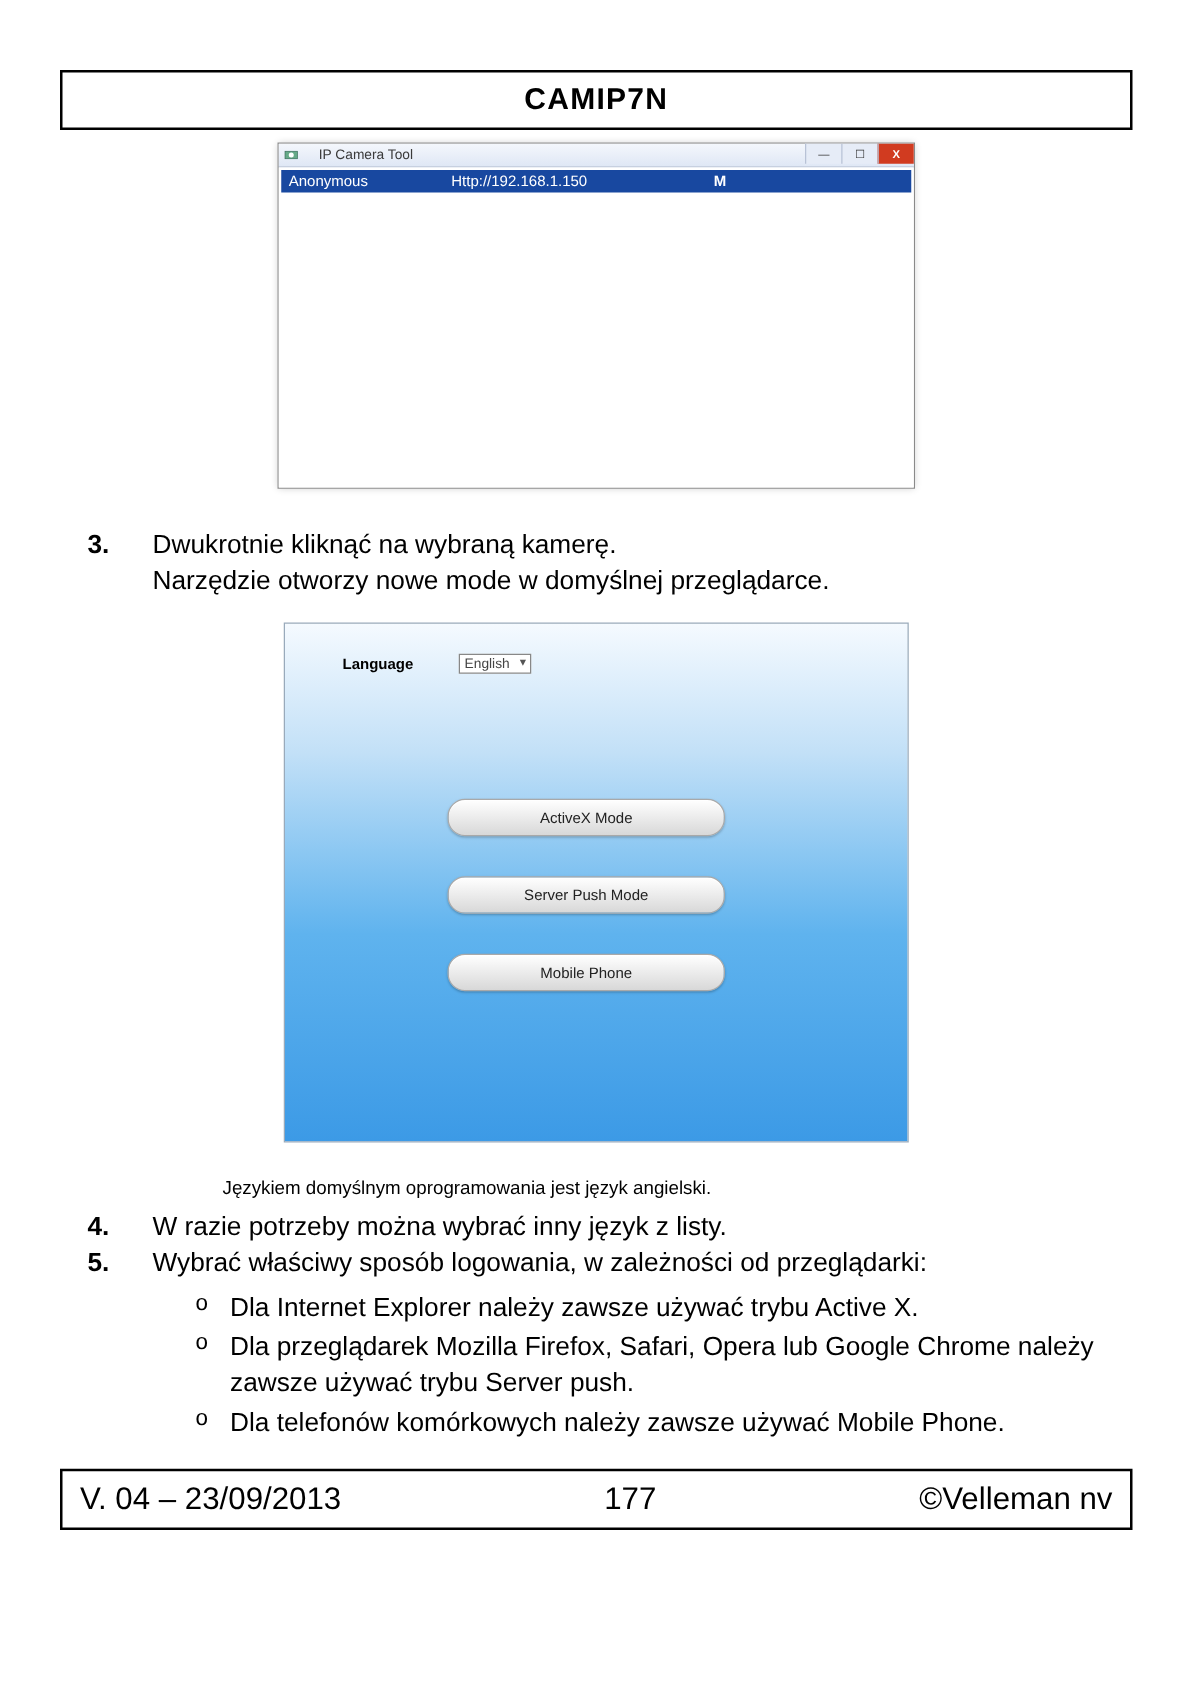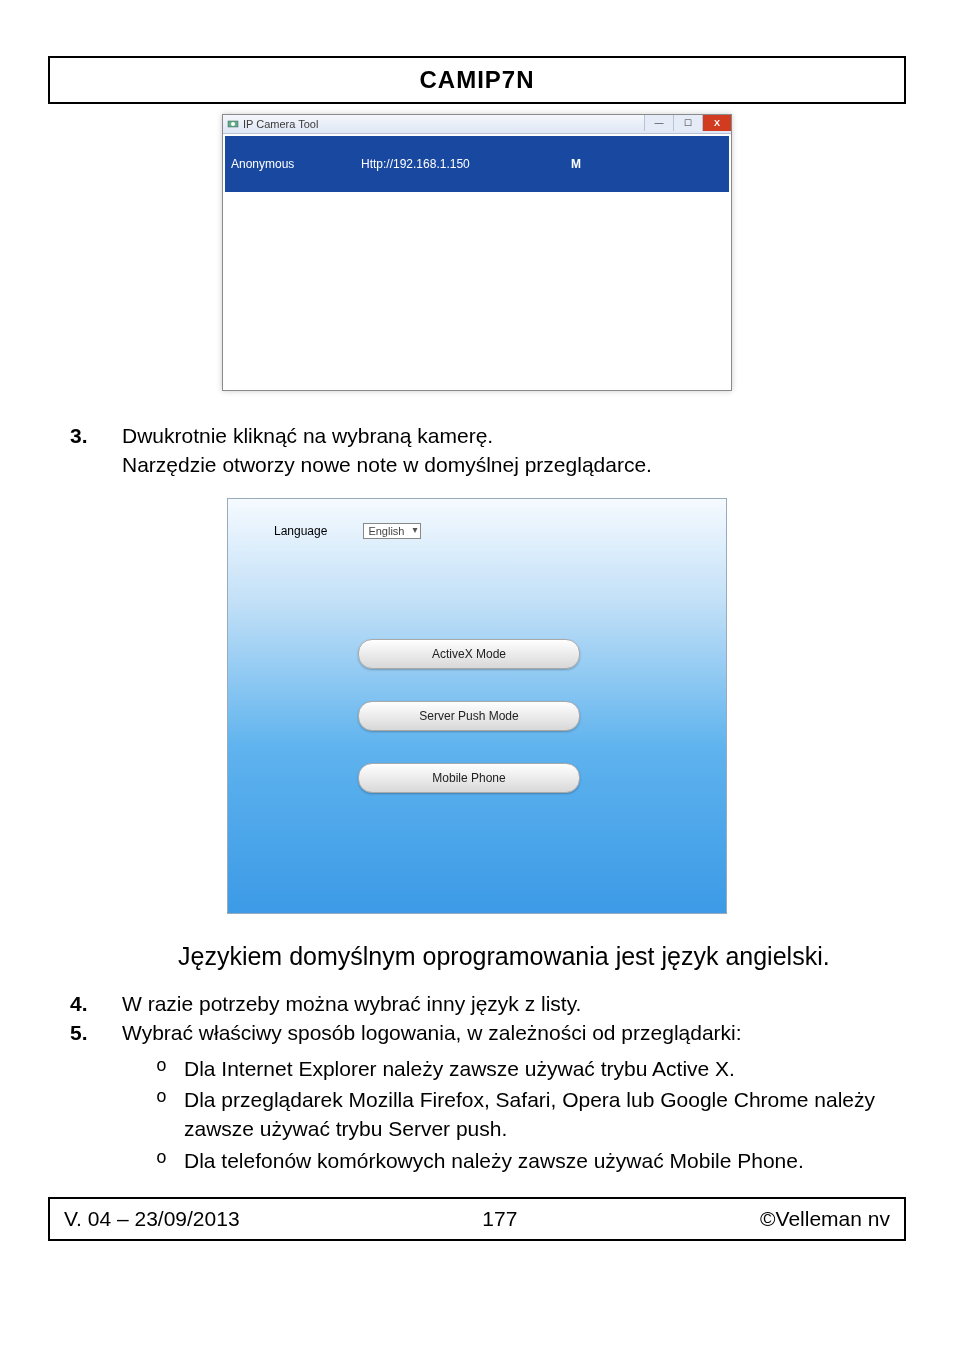"IP Camera Tool" .titlebar-left { gap: 4px -> 16px }
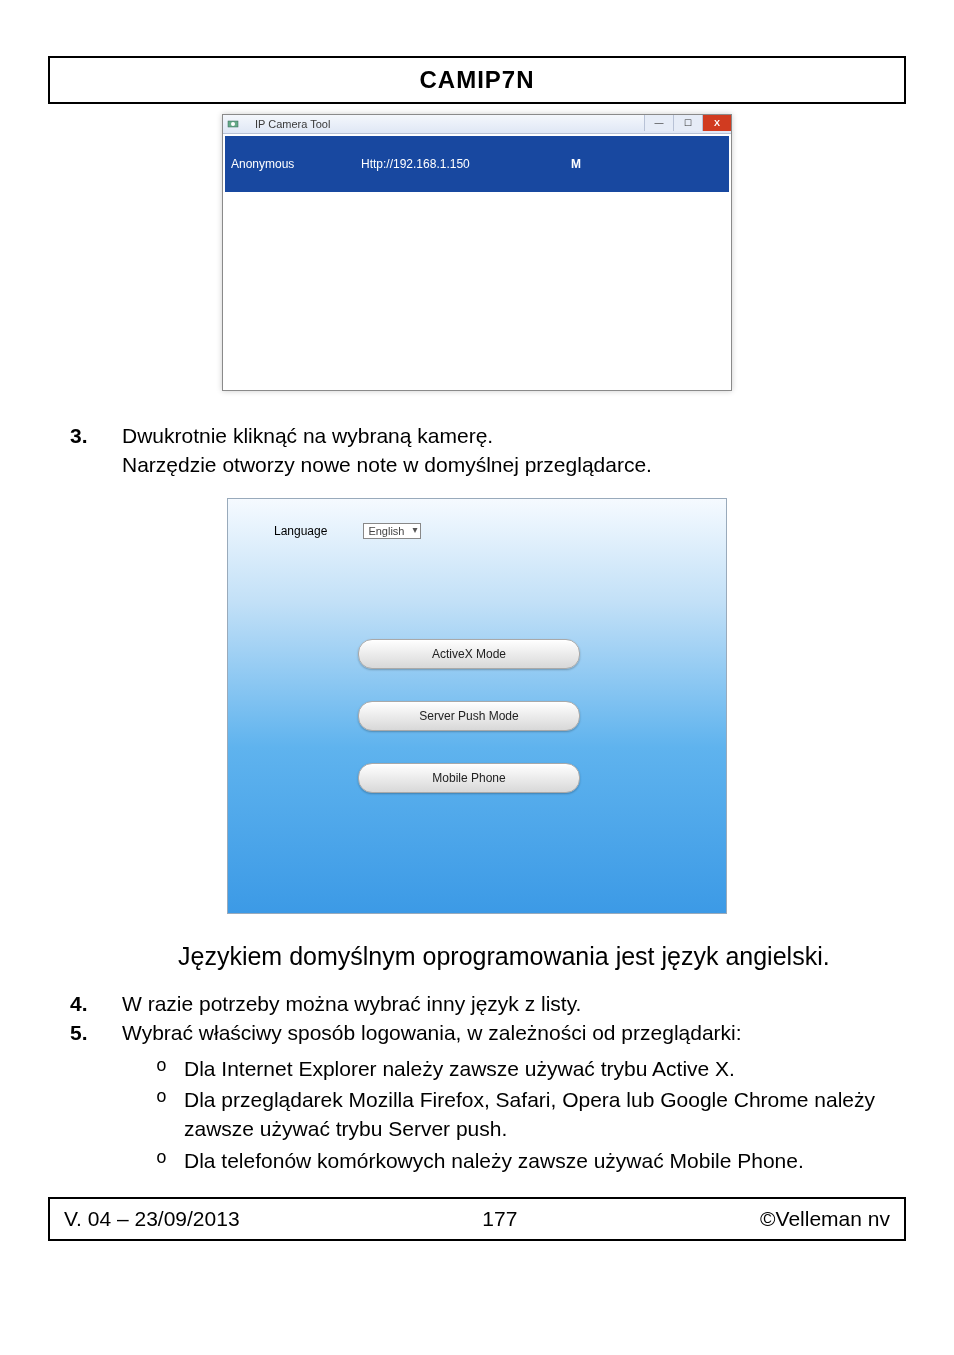"Anonymous" .row-entry { padding: 21px 6px -> 2px 6px }
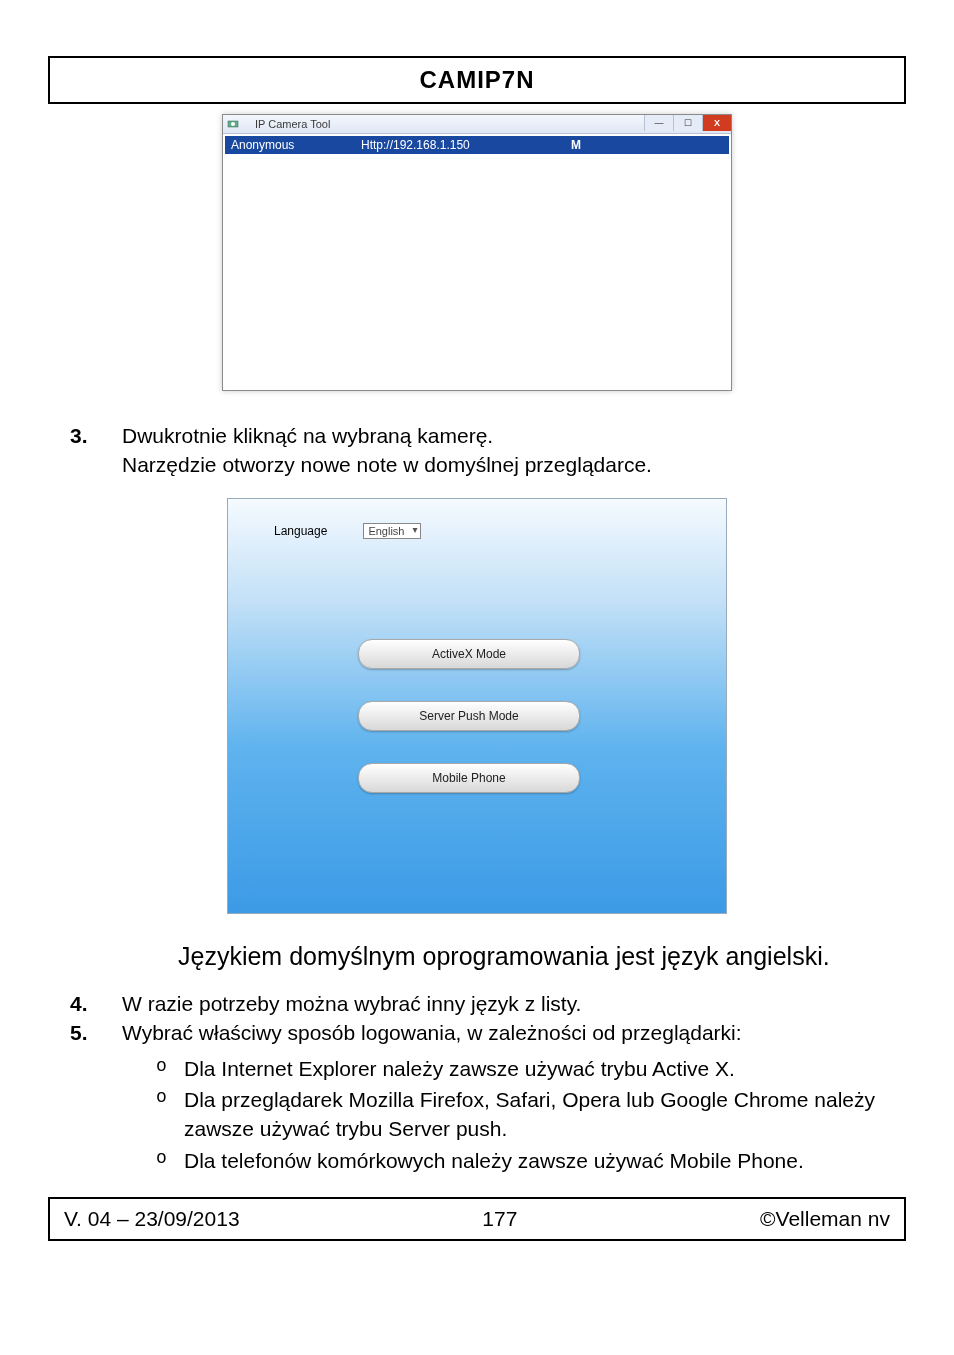"Narzędzie otworzy nowe note w" div { text: note -> mode }
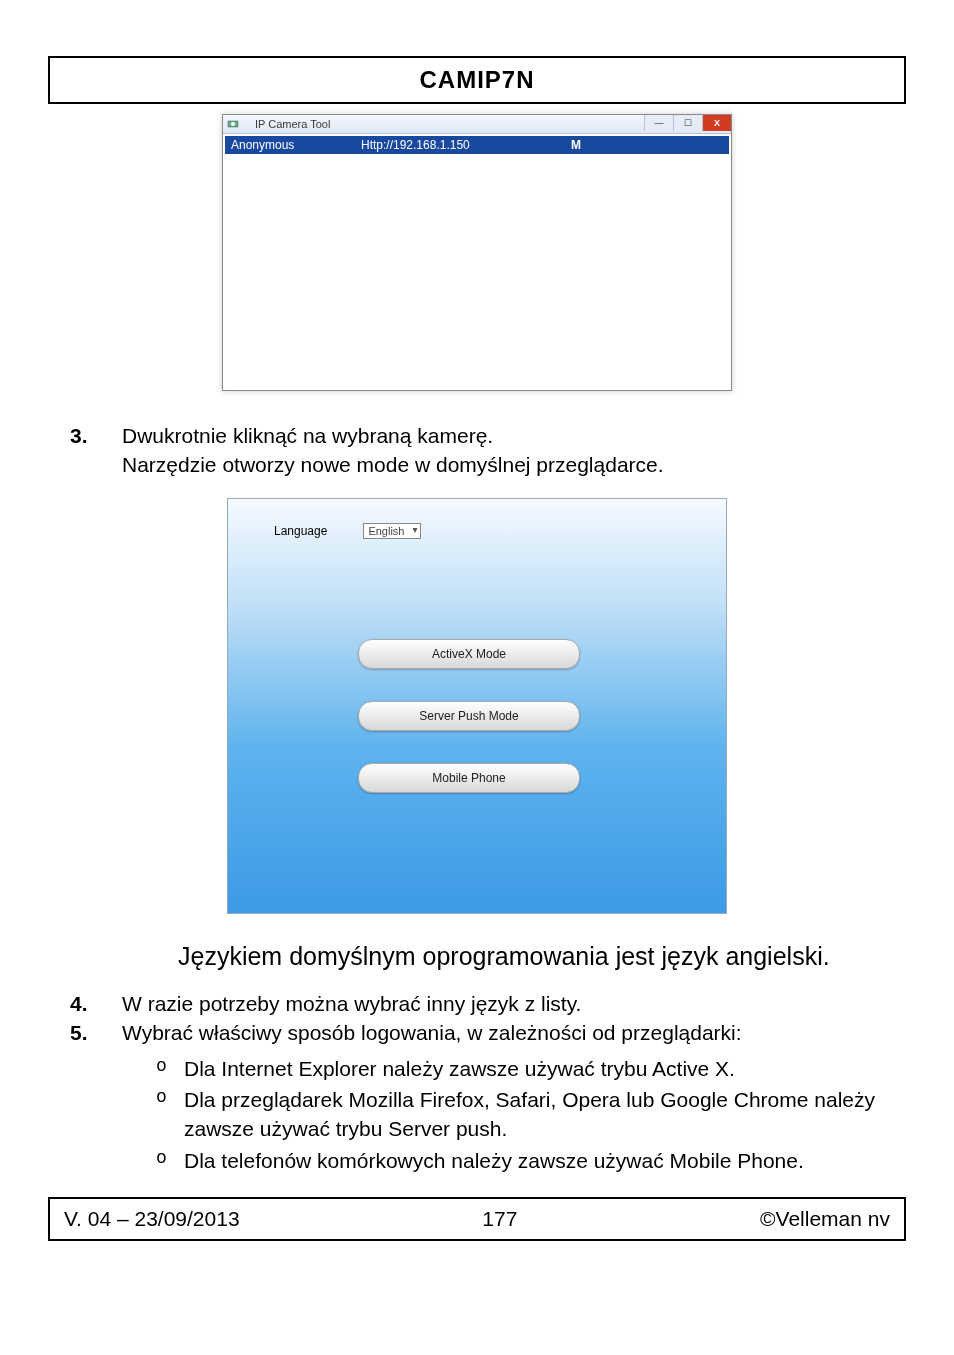"Language" .lang-row b { font-weight: normal -> bold }
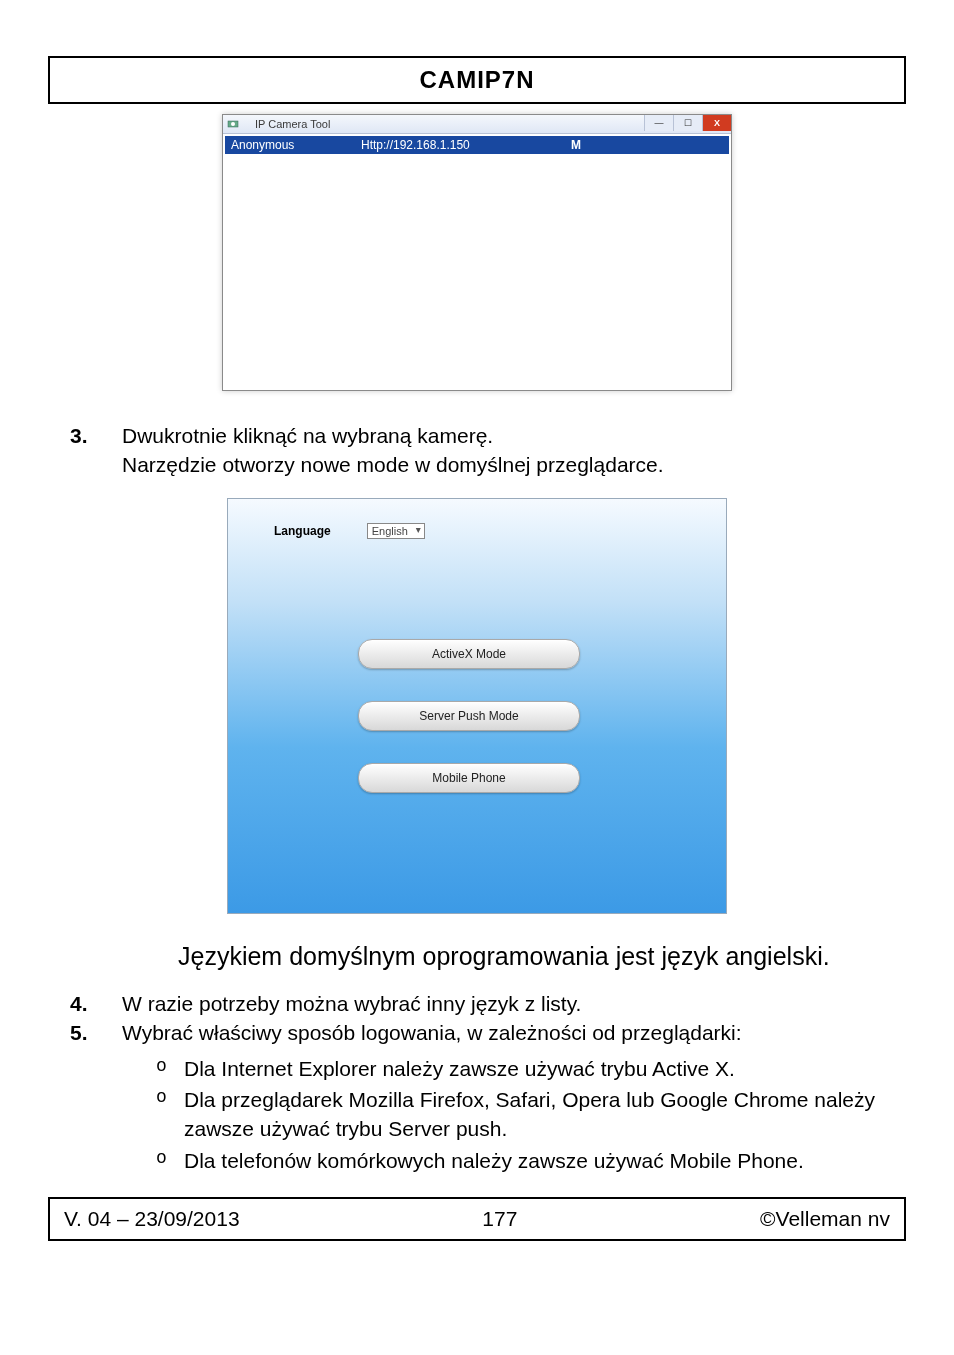"Językiem domyślnym oprogramowania jest" .plain-para { font-size: 25px -> 15px; margin: 8px 0 18px 130px -> 8px 0 8px 130px }
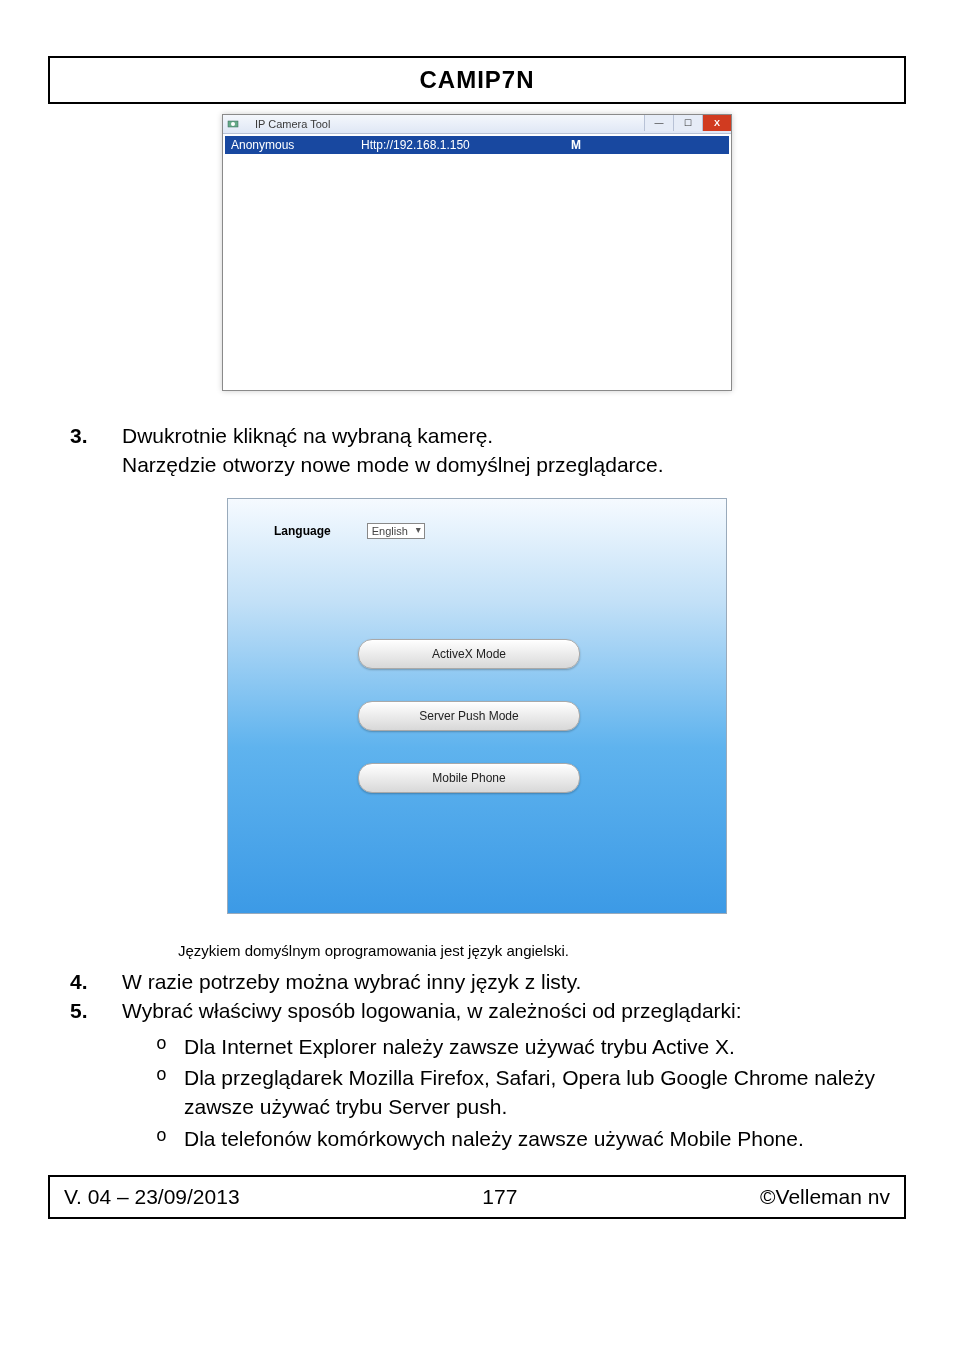"V. 04 – 23/09/2013" .footer-box { font-size: 21px -> 25px }
